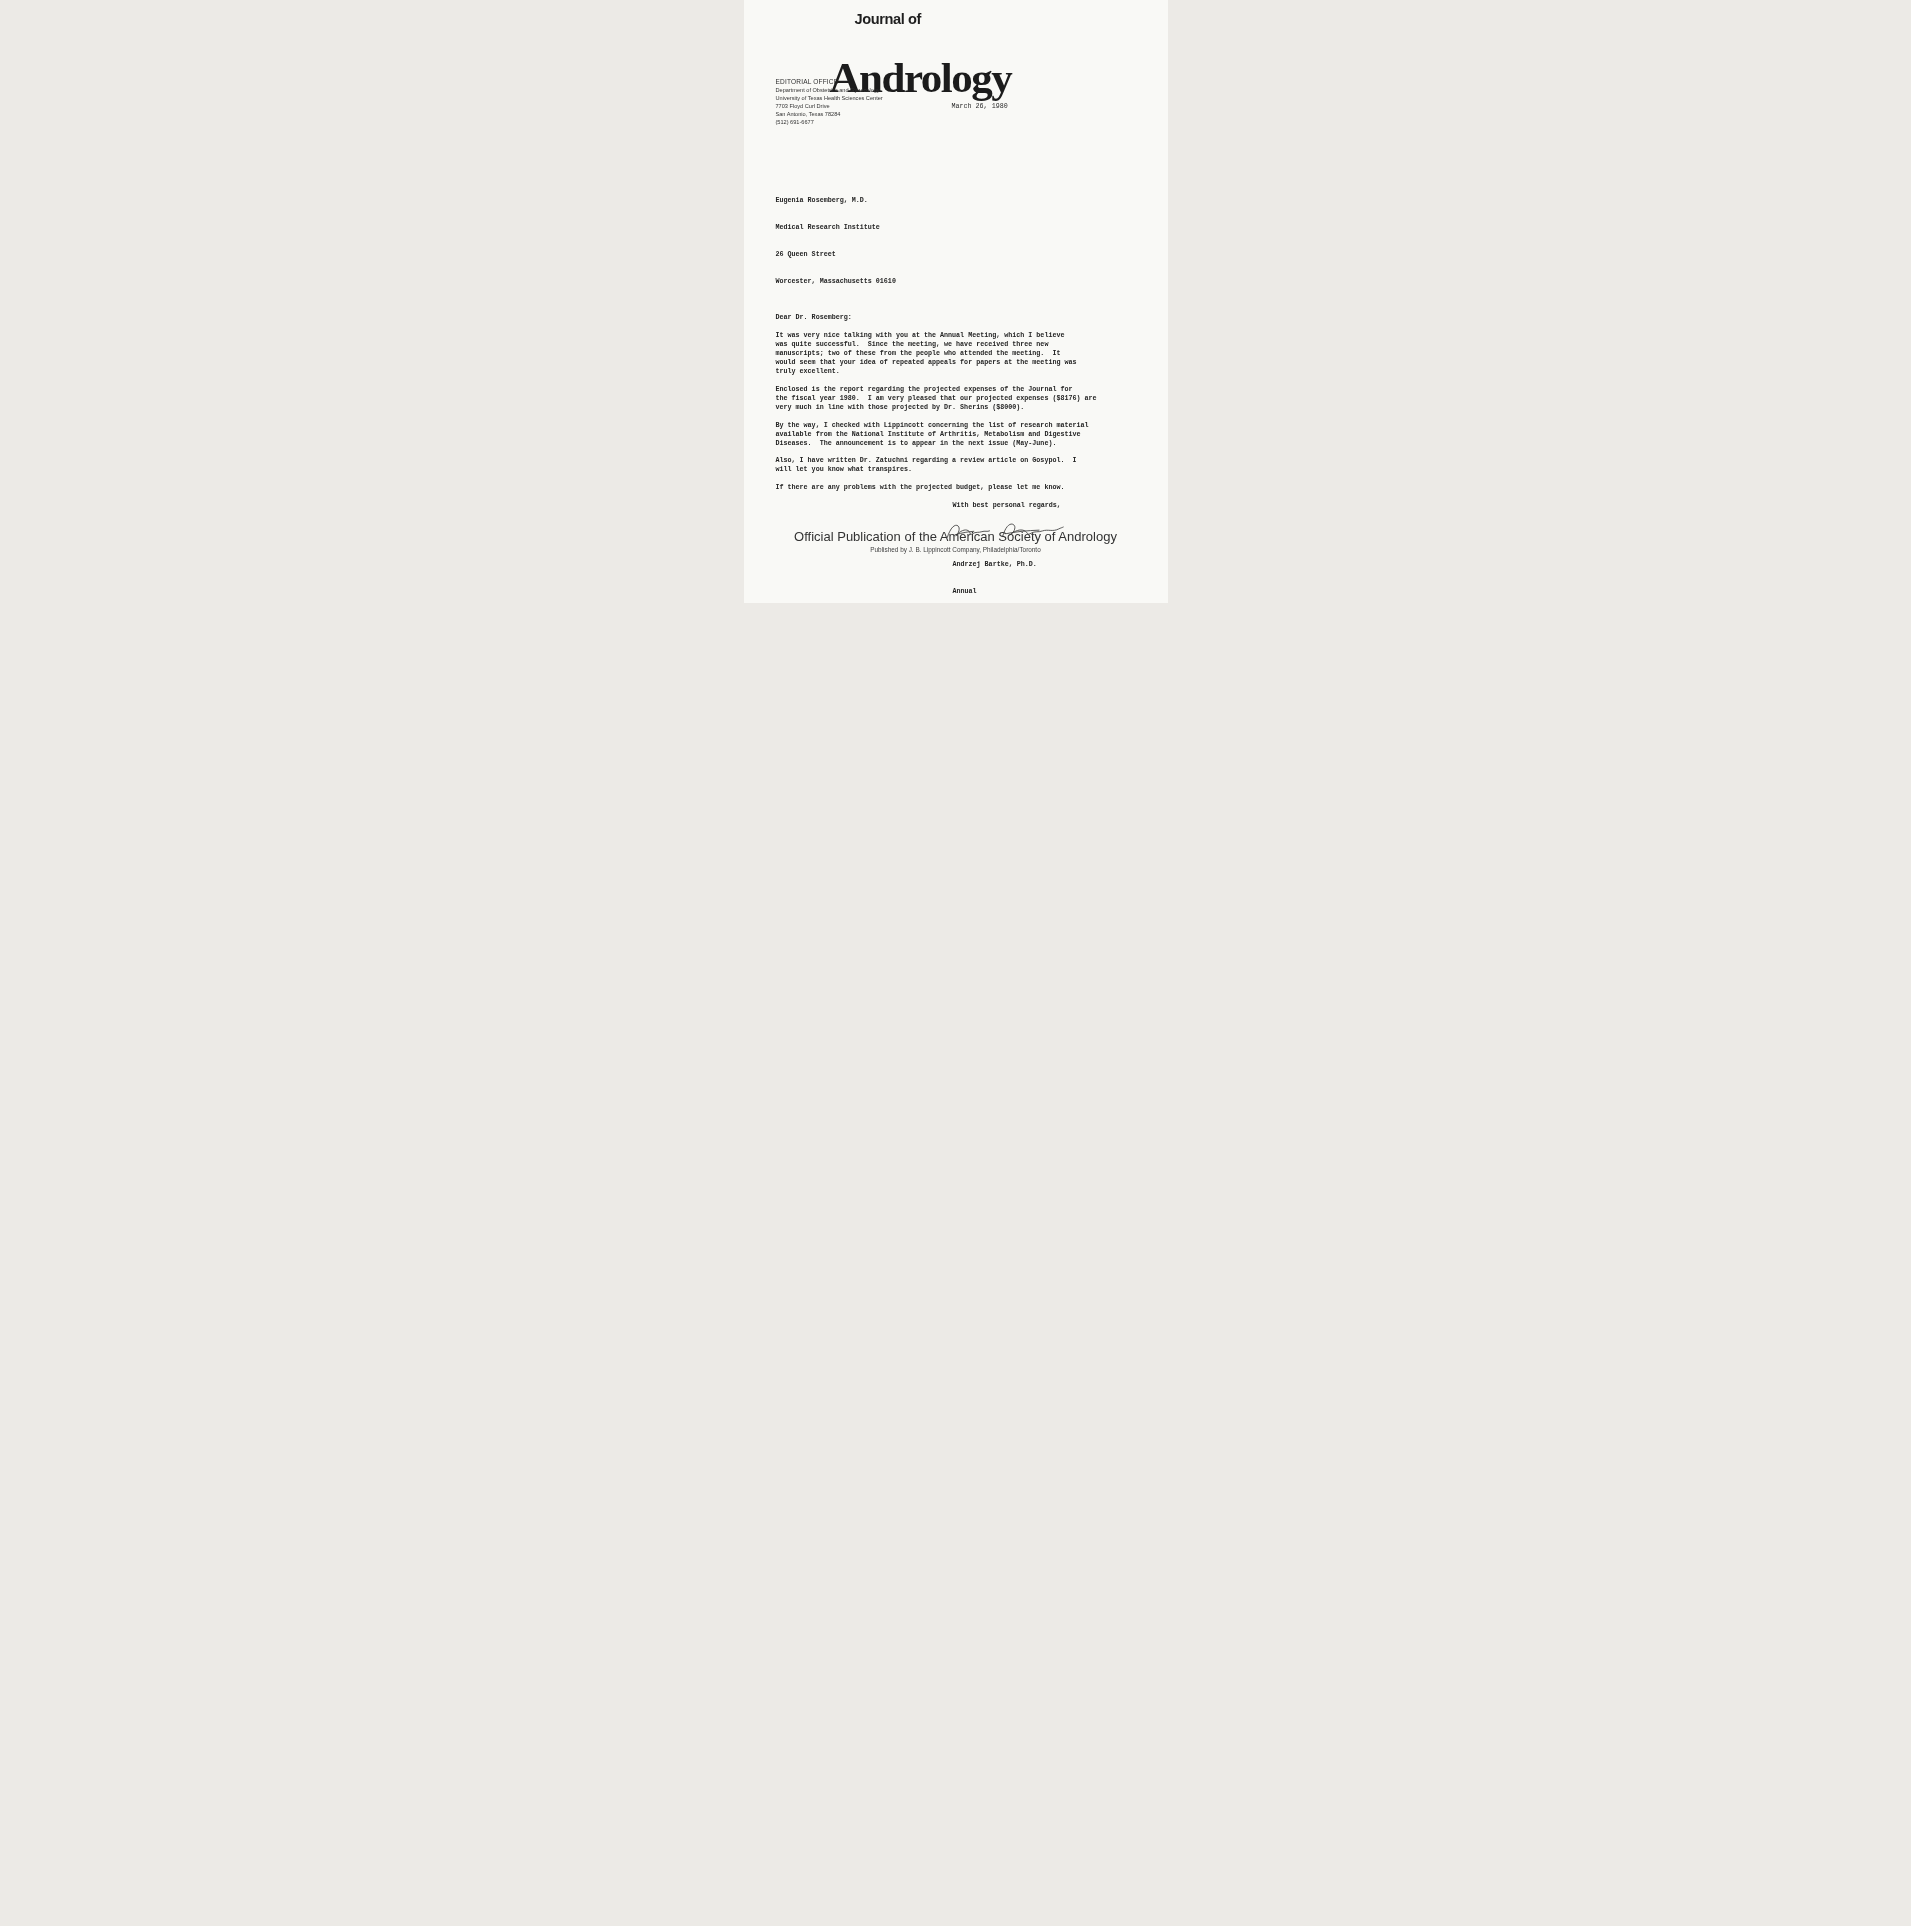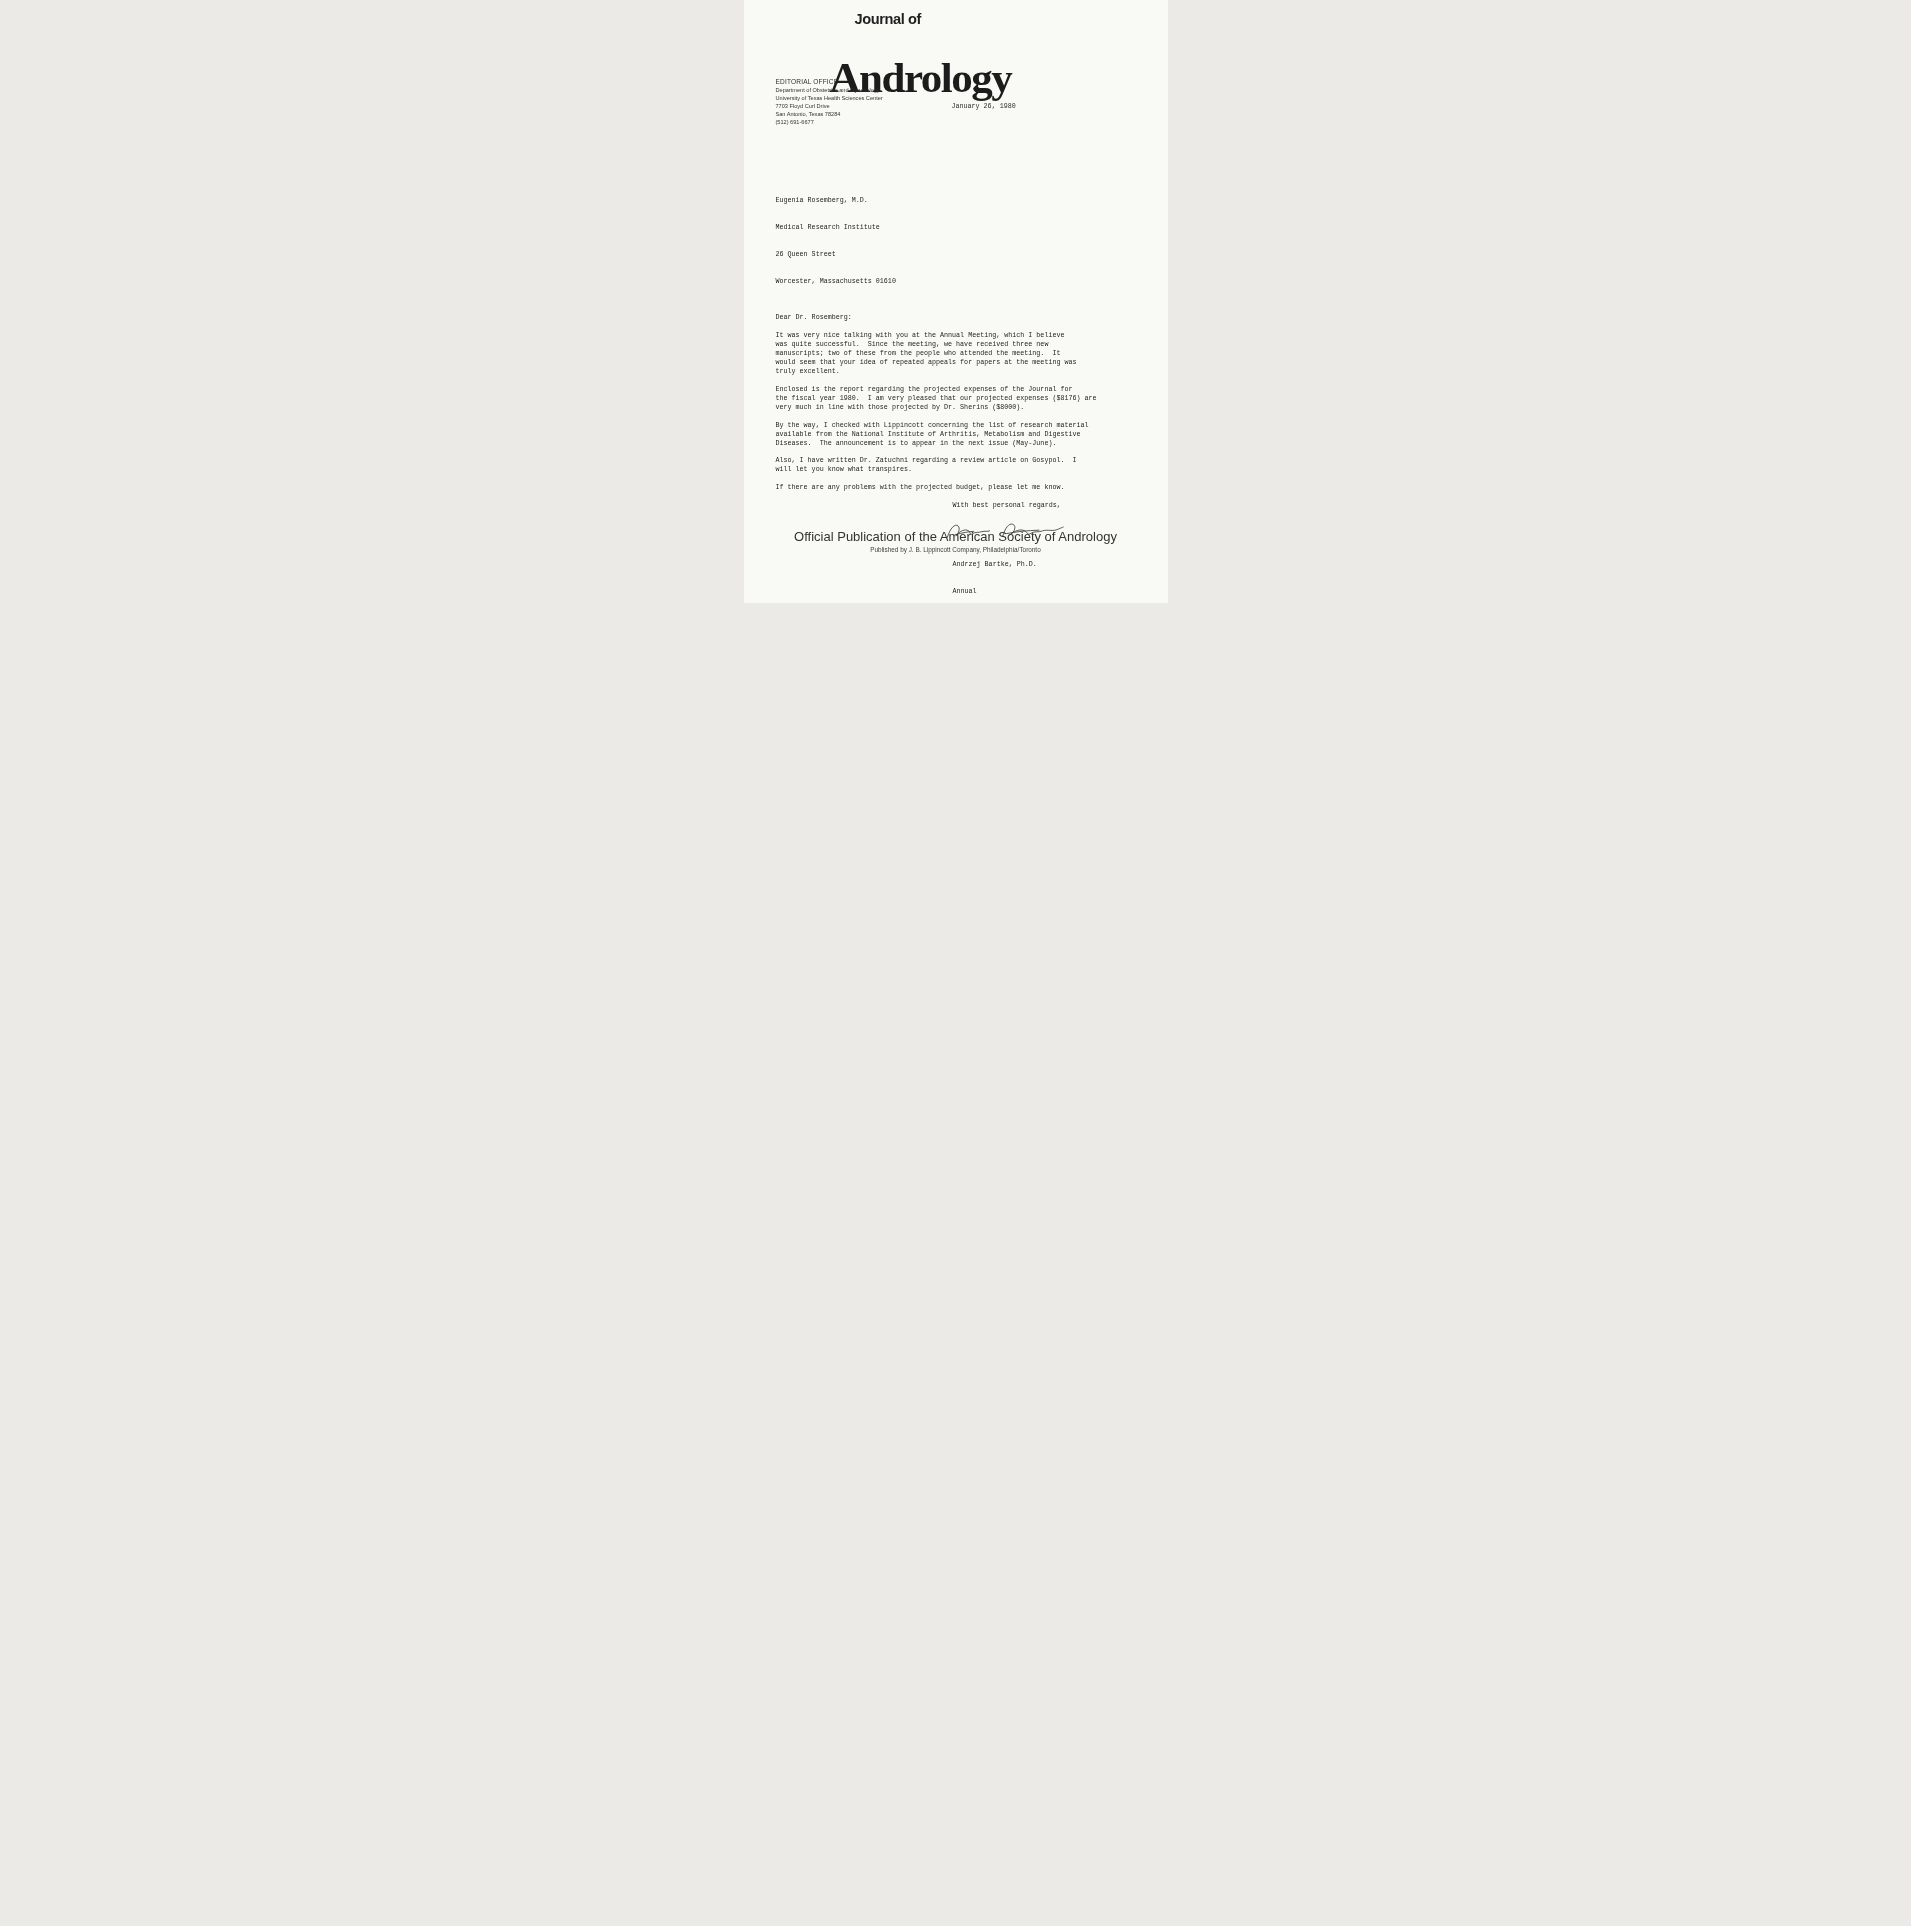"January 26, 1980" div.letter-date { text: January -> March }
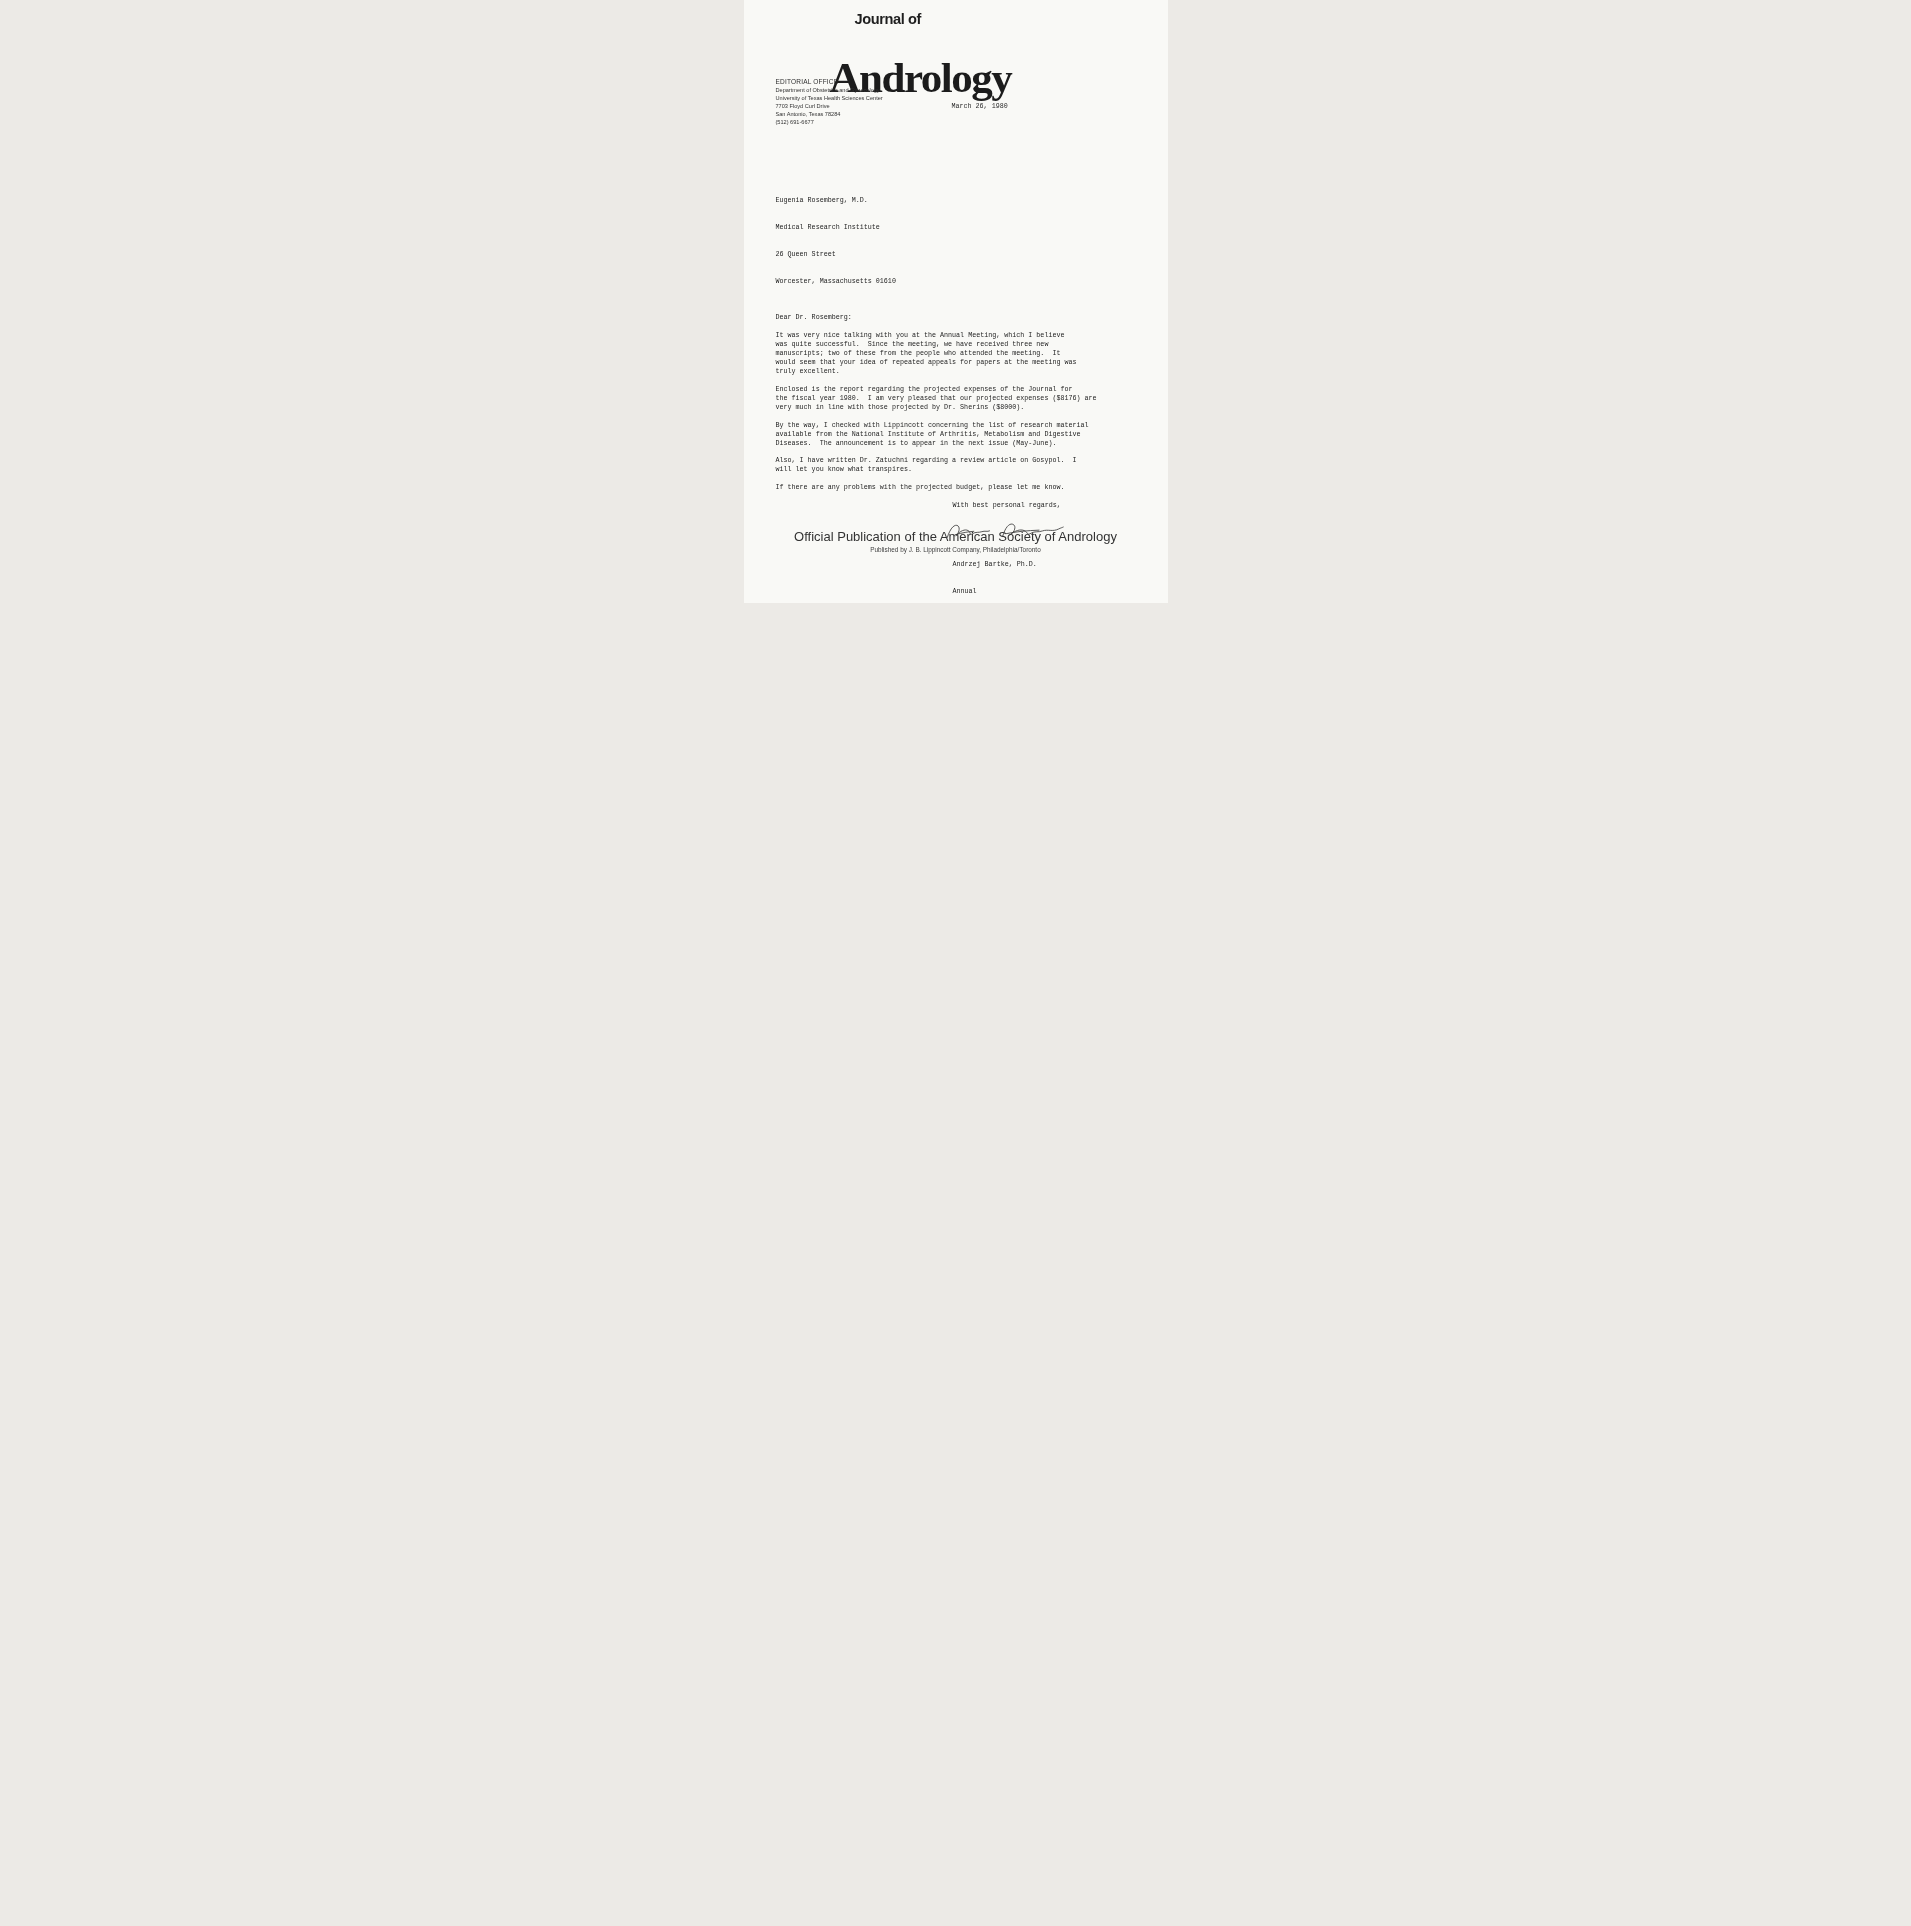"Eugenia Rosemberg, M.D." .block { font-weight: none -> bold }
